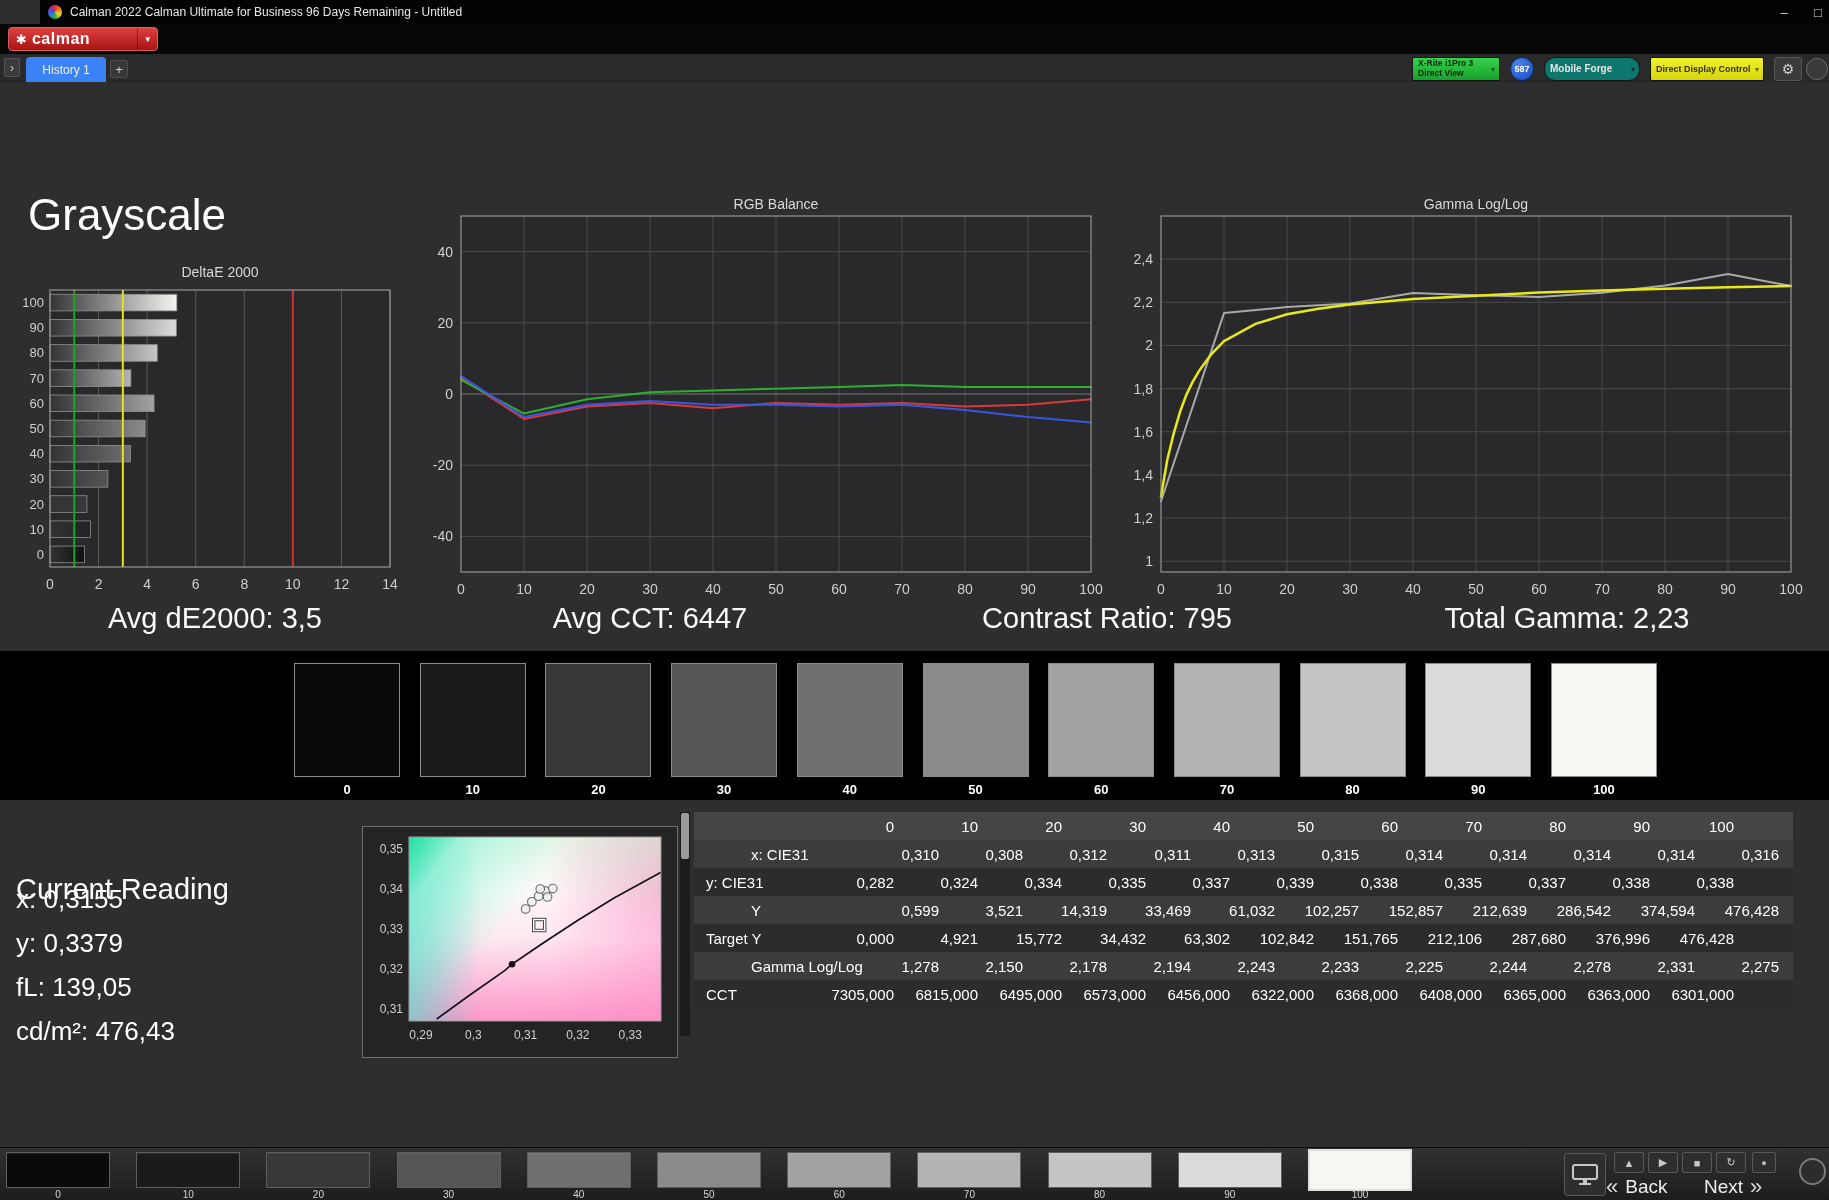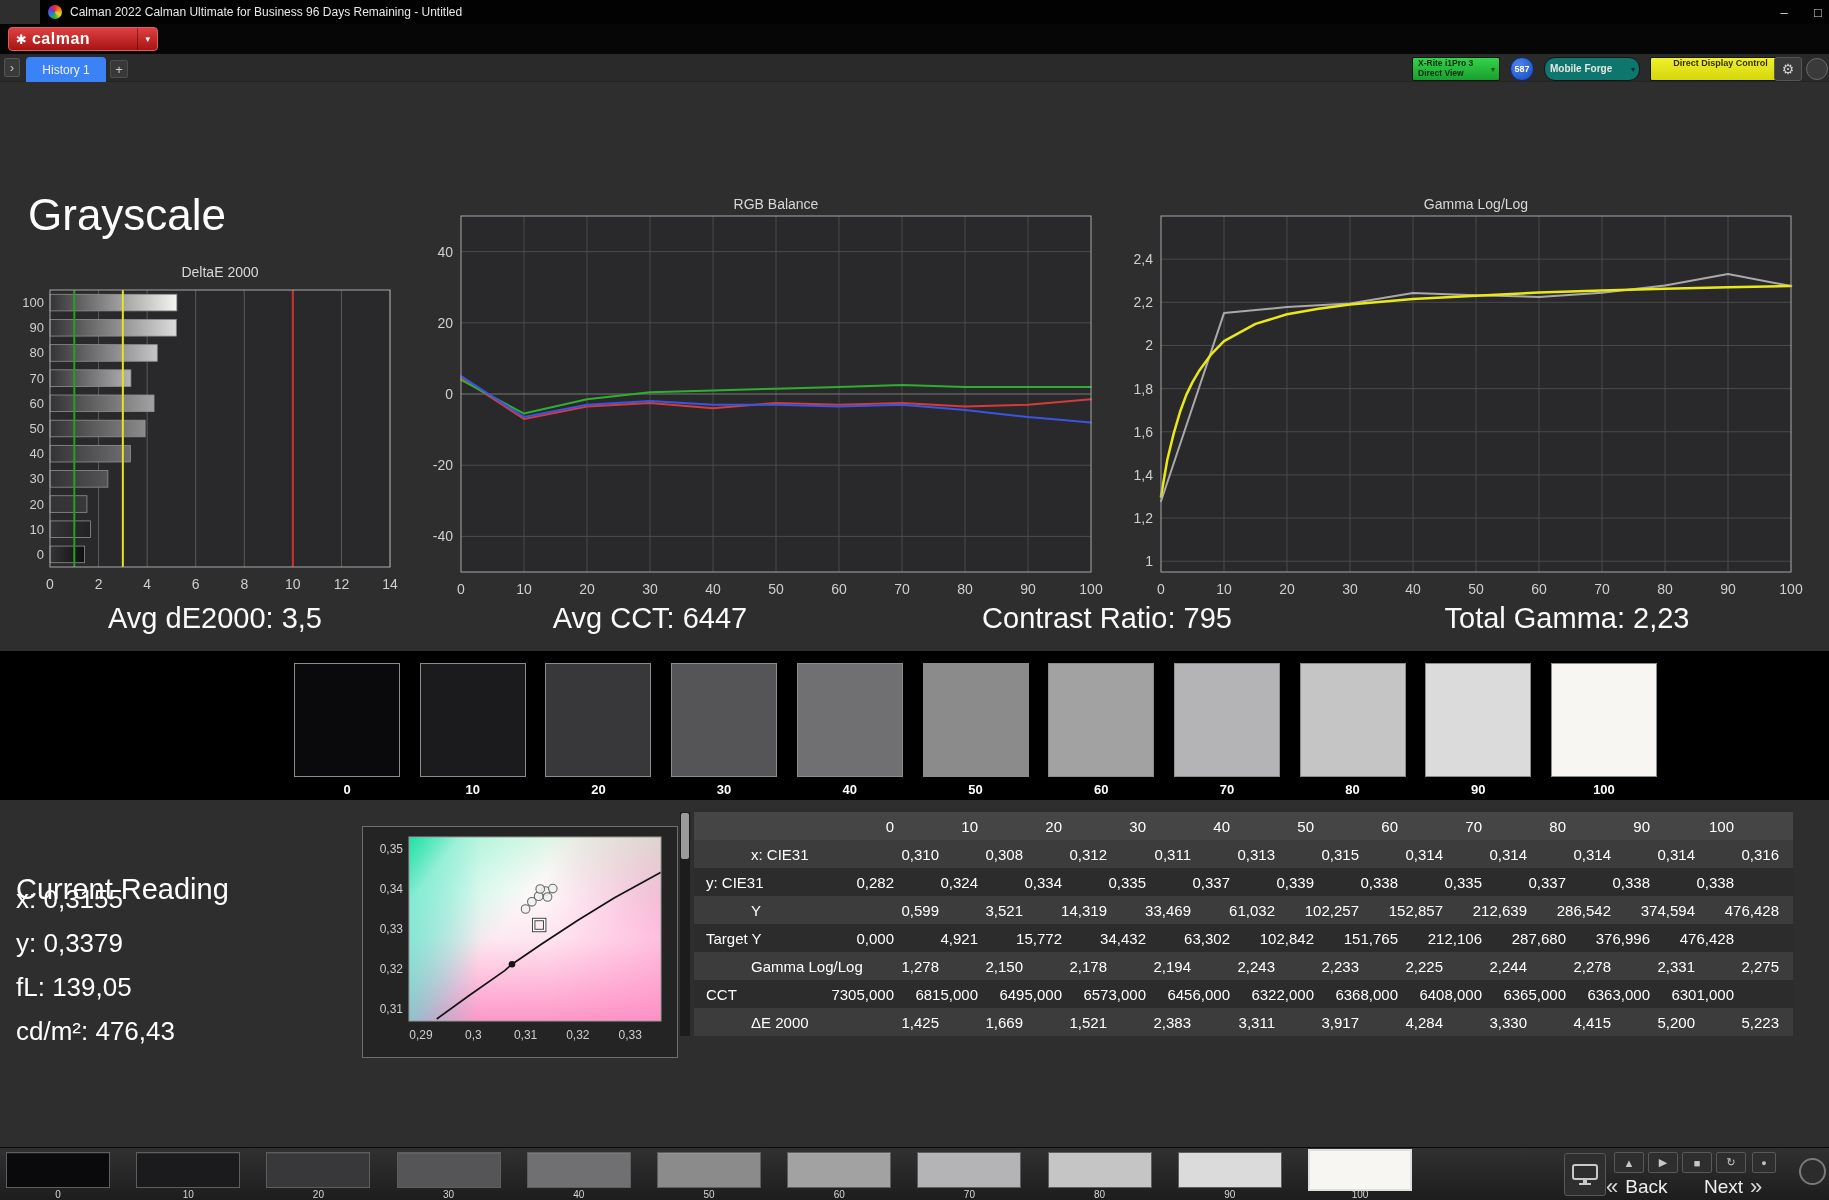"Direct Display Control" .dev-display { flex-direction: column -> none; width: 136px -> 114px }
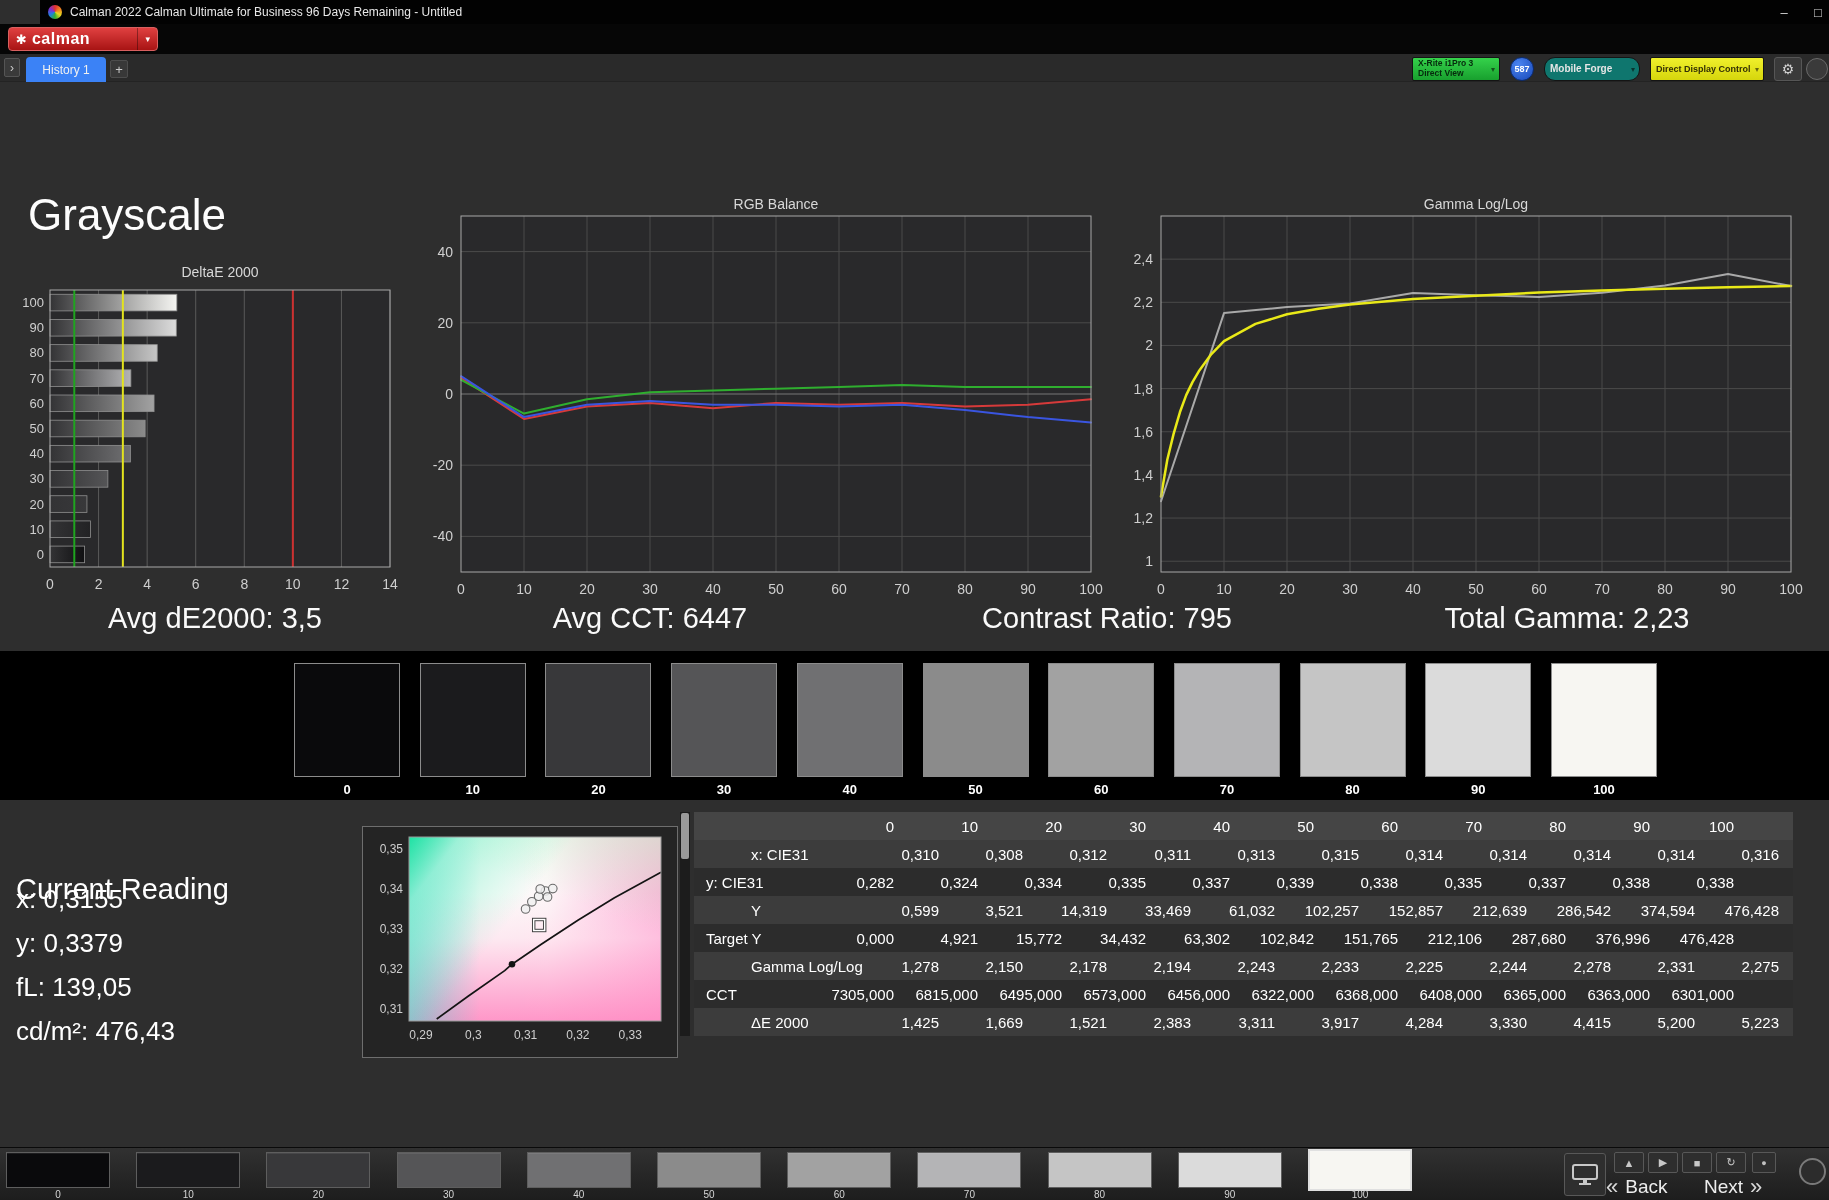"ΔE 2000" div.trow { html: <div> <div>ΔE 2000</div> <div>1,425</div> <div>1,669</div> <div>1,521</div> <div>2,383</div> <div>3,311</div> <div>3,917</div> <div>4,284</div> <div>3,330</div> <div>4,415</div> <div>5,200</div> <div>5,223</div> </div> -> none }
